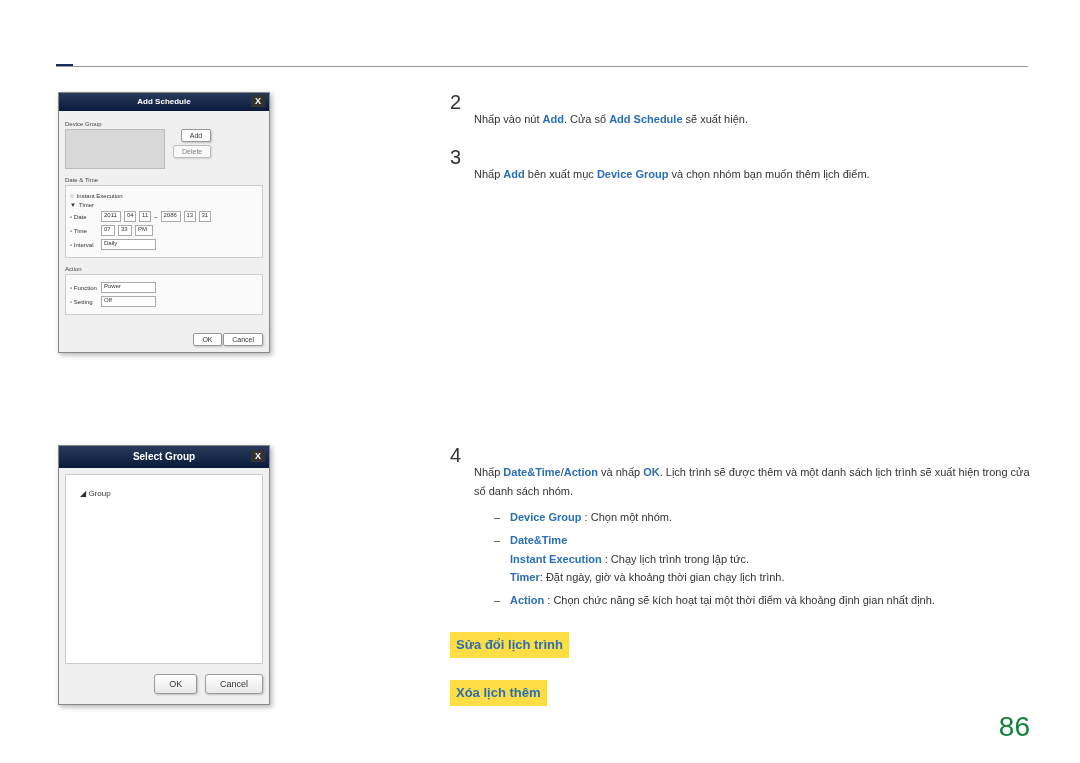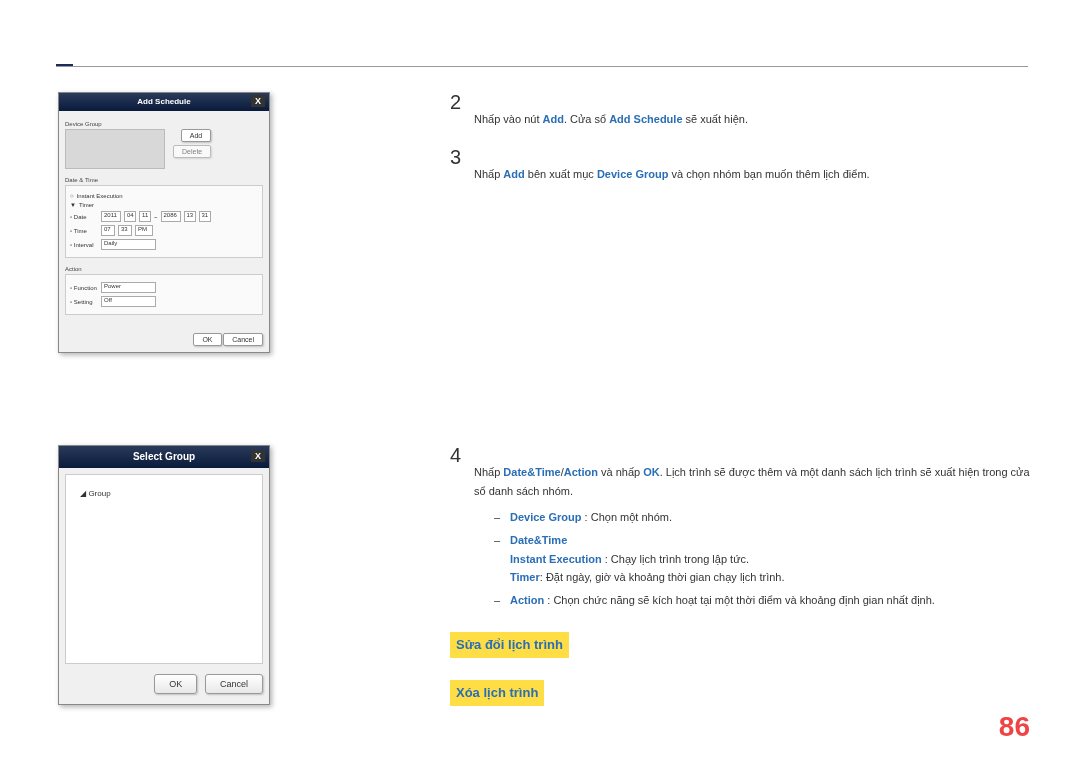"Xóa lịch trình" span.heading-hl { text: trình -> thêm }
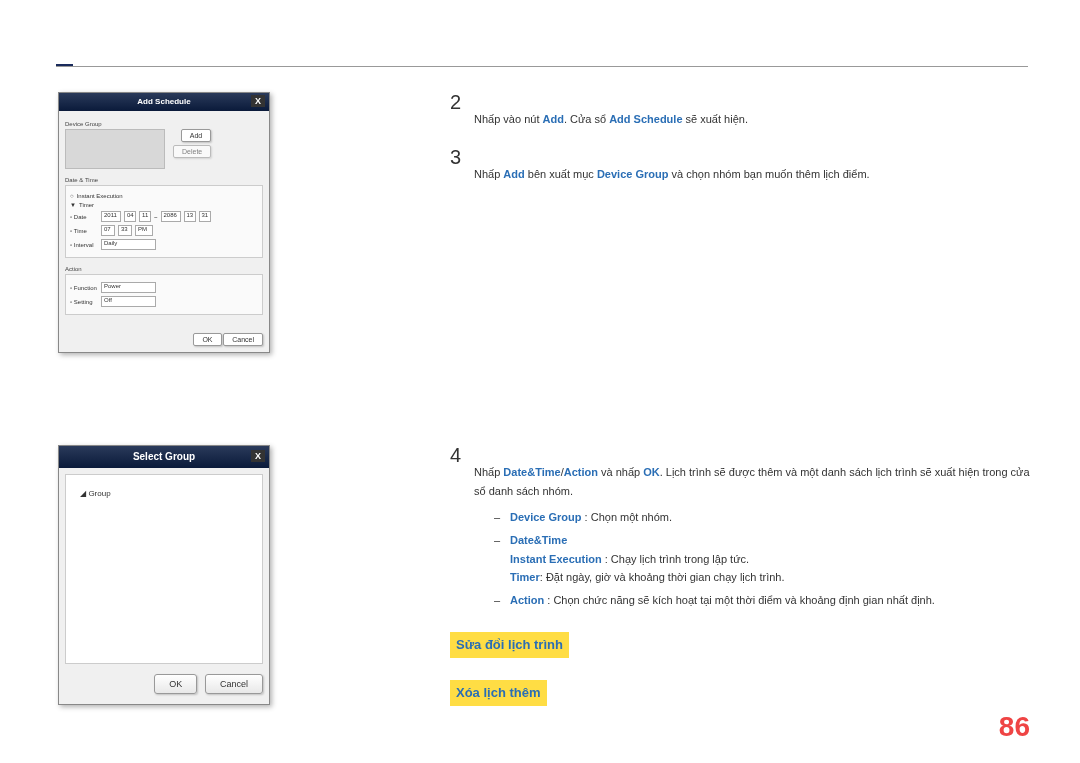"86" .page-number { color: #ef4444 -> #15803d; font-weight: 700 -> 400 }
